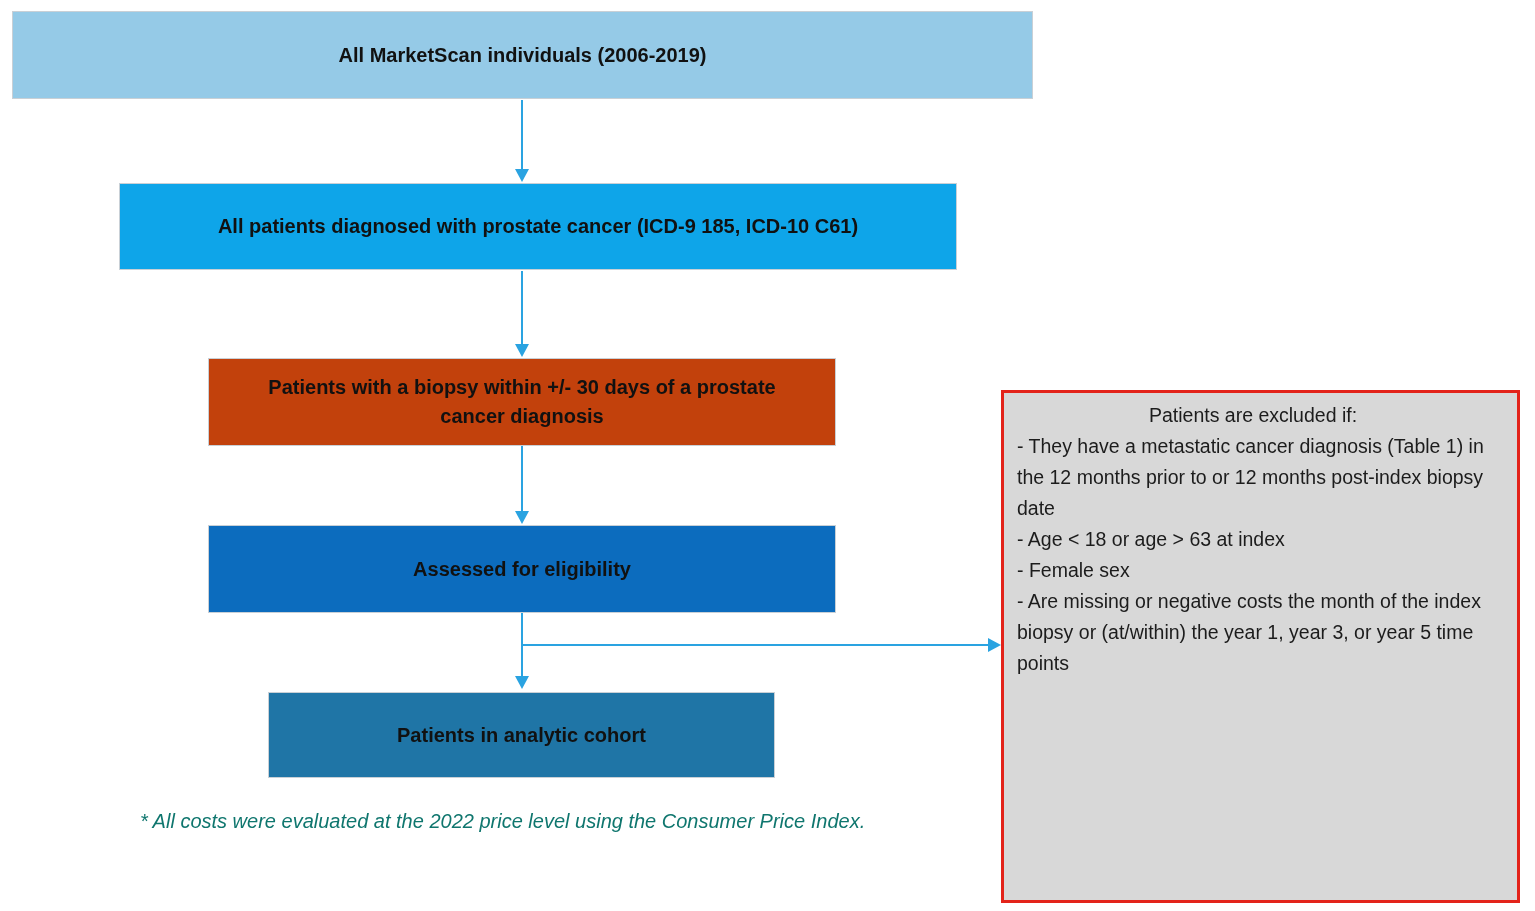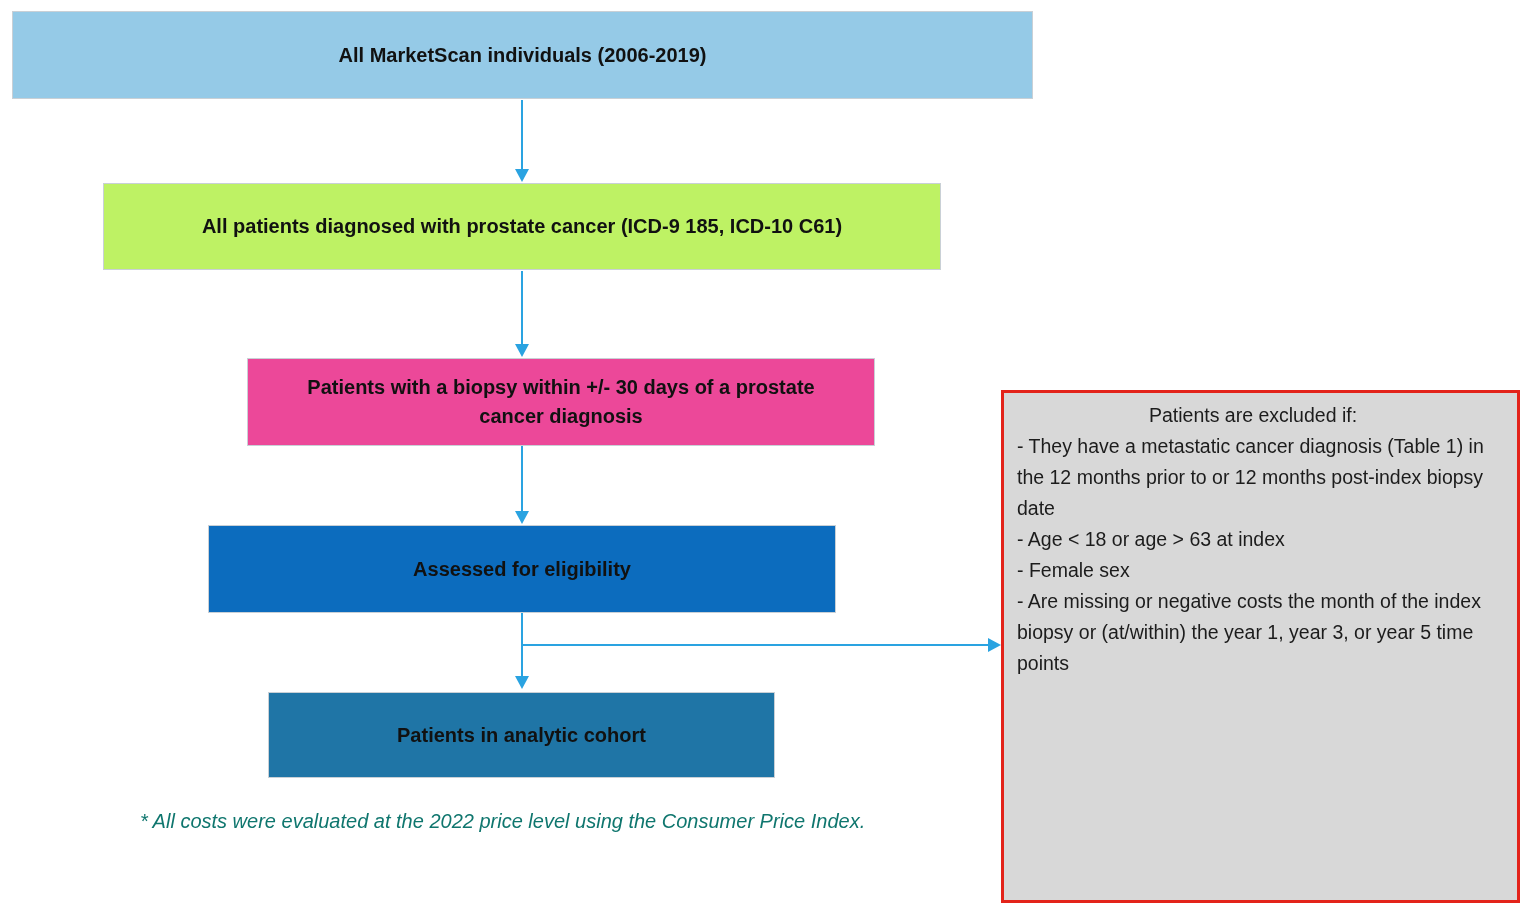"All patients diagnosed with prostate" div.flow-box { background-color: #bef264 -> #0ea5e9; margin-left: none -> 16px }
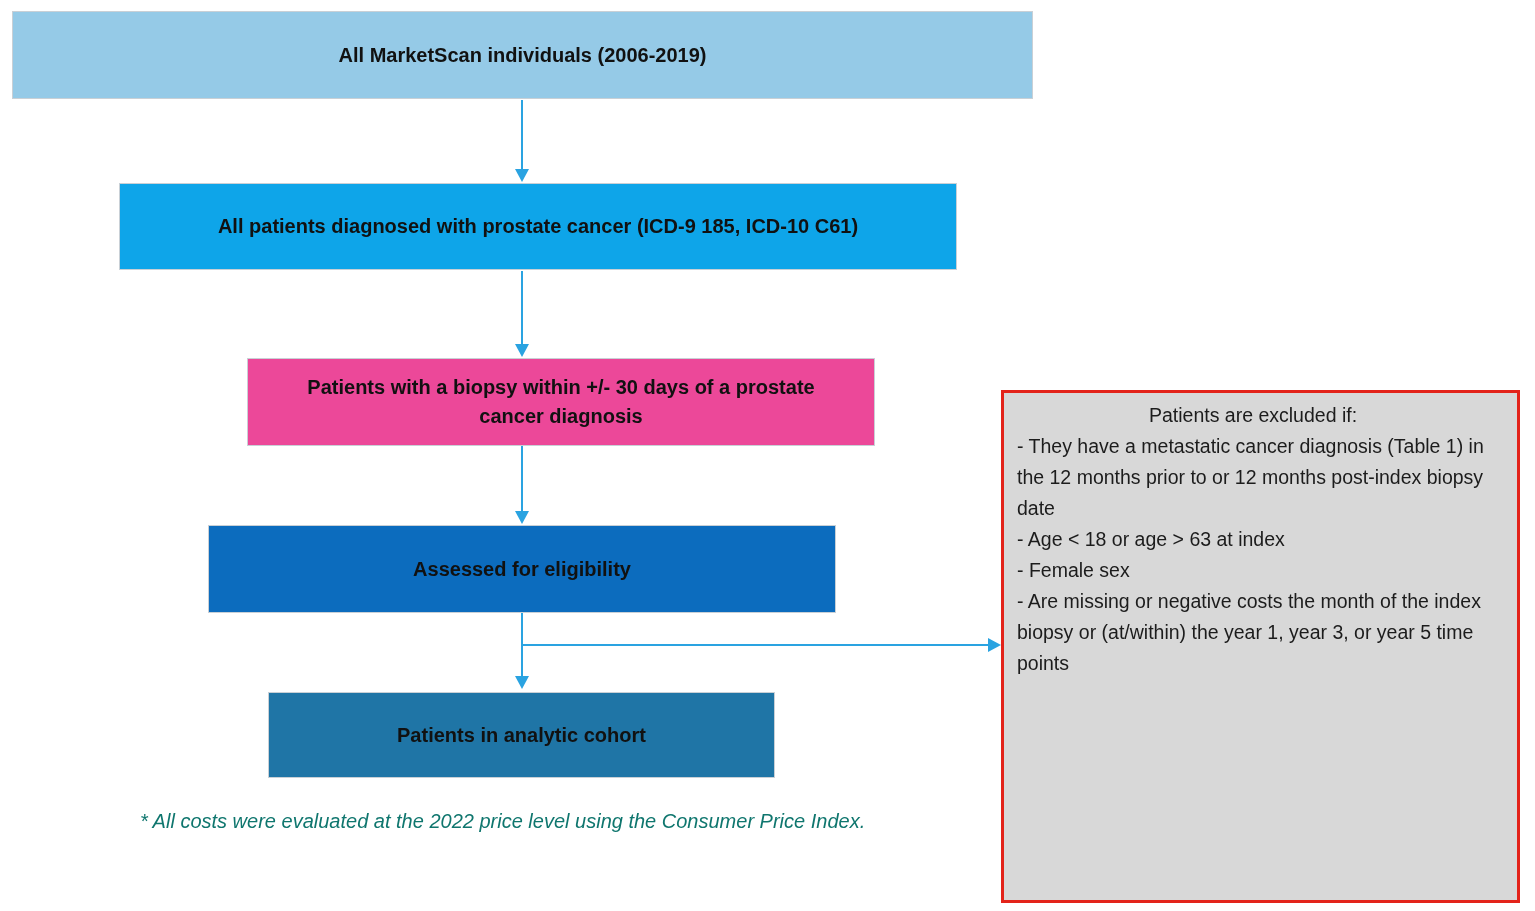"Patients with a biopsy within" div.flow-box { background-color: #ec4899 -> #c2410c; margin-left: 39px -> none }
